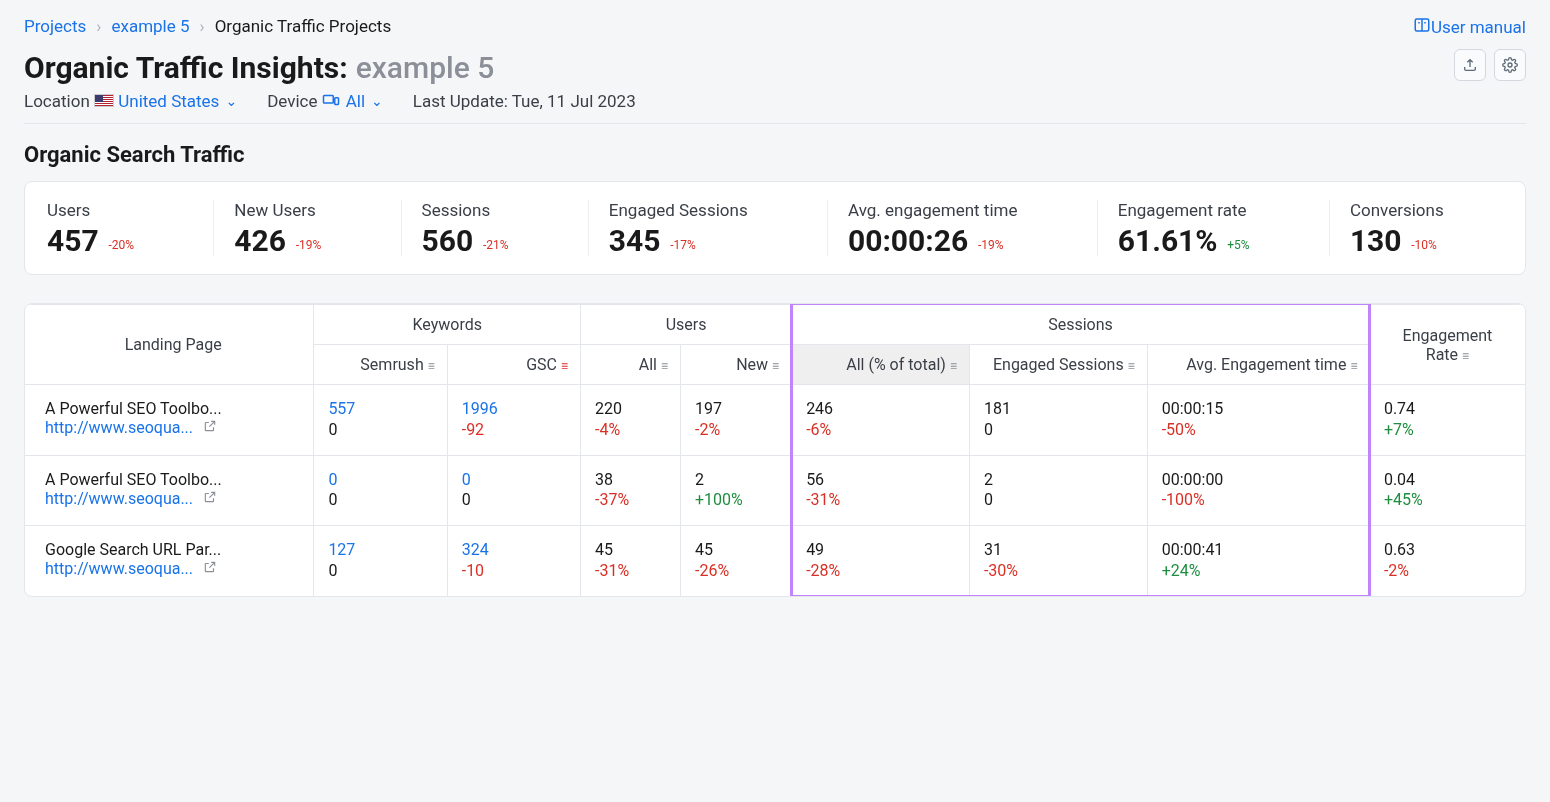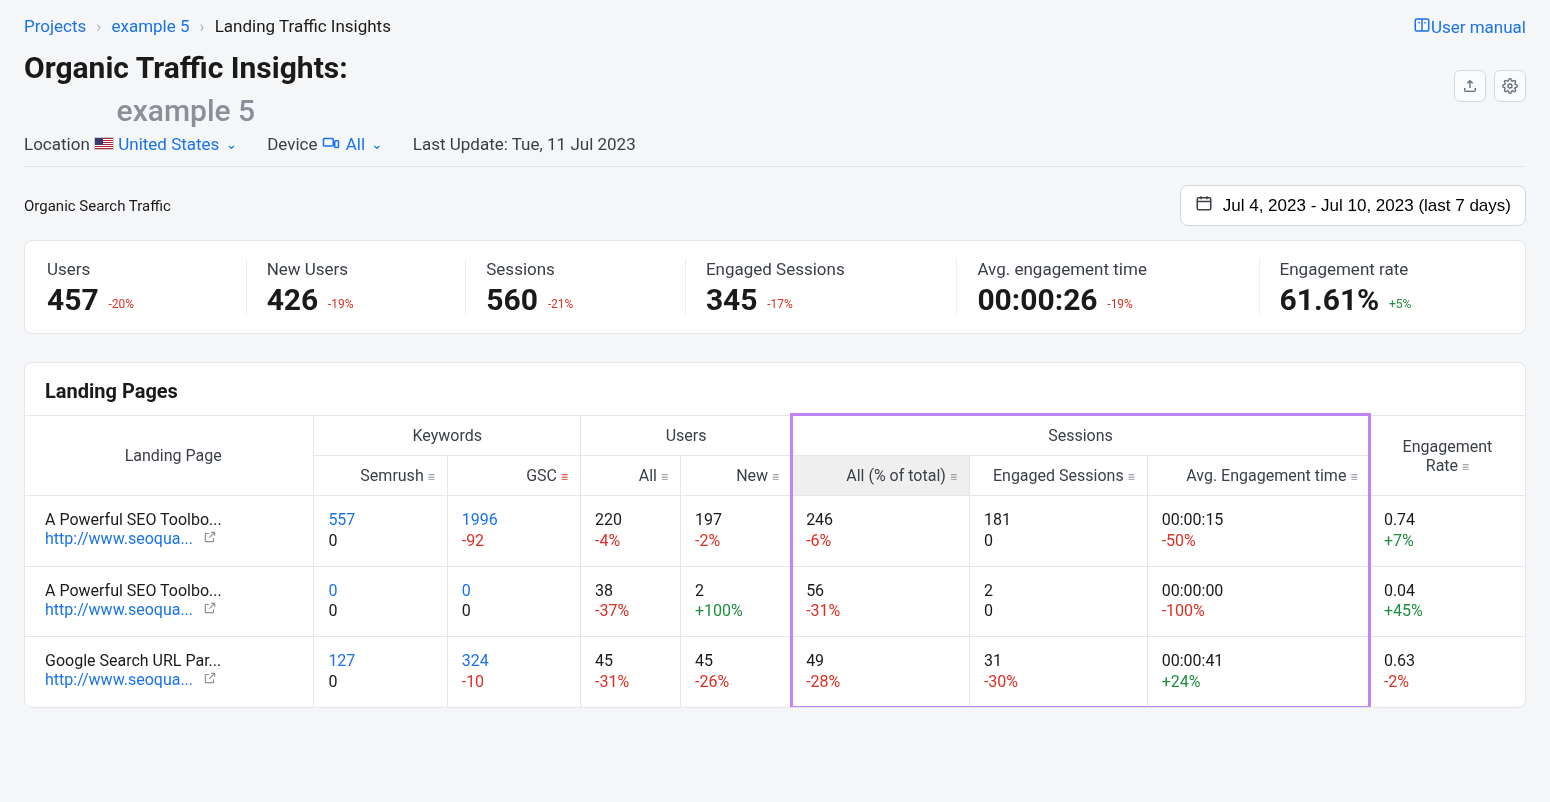"Landing Traffic Insights" span.current { text: Landing Traffic Insights -> Organic Traffic Projects }
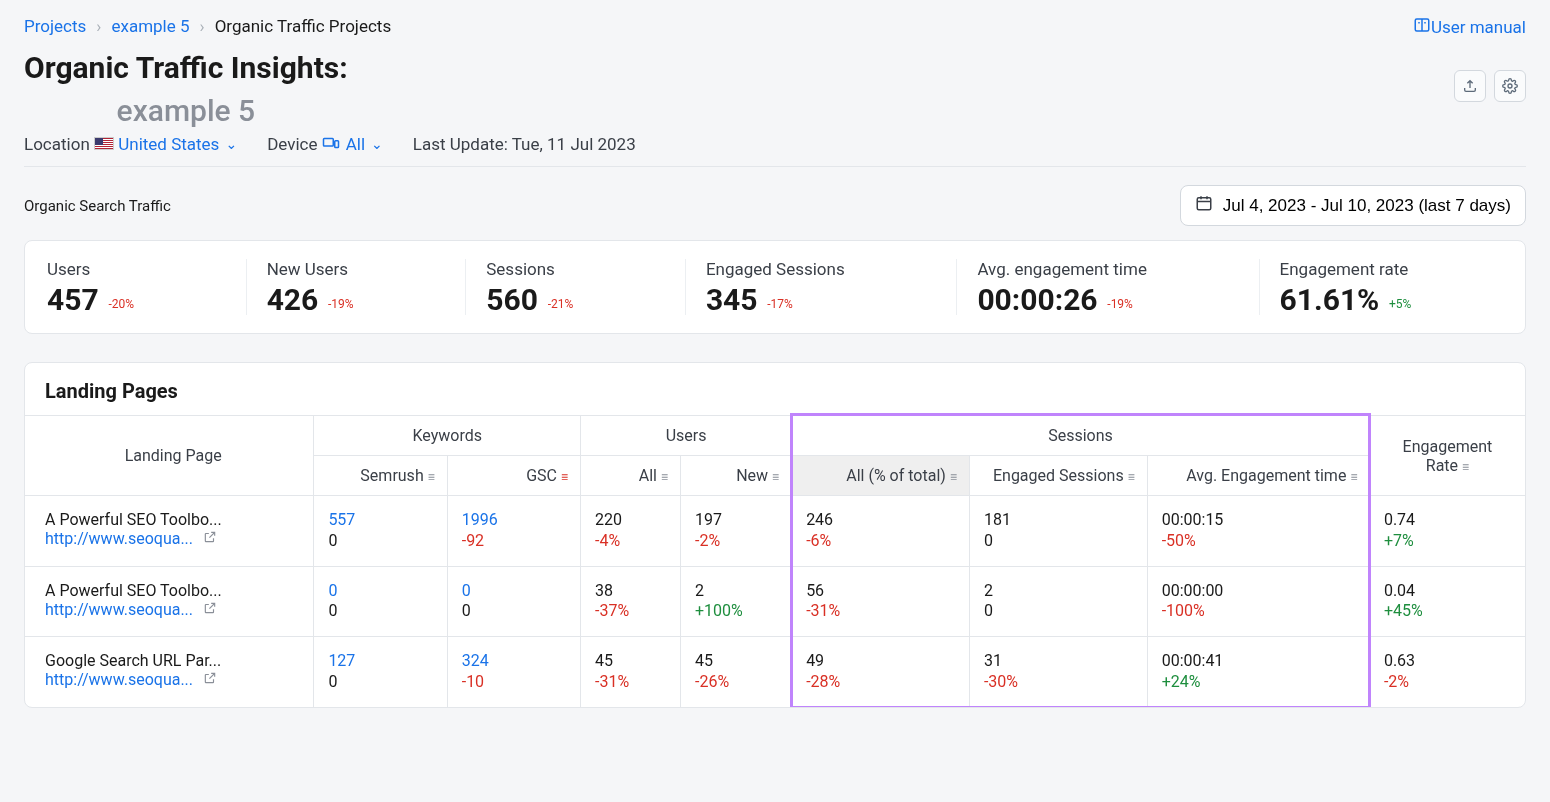"Organic Traffic Insights:" .page-title { flex-direction: column -> none }
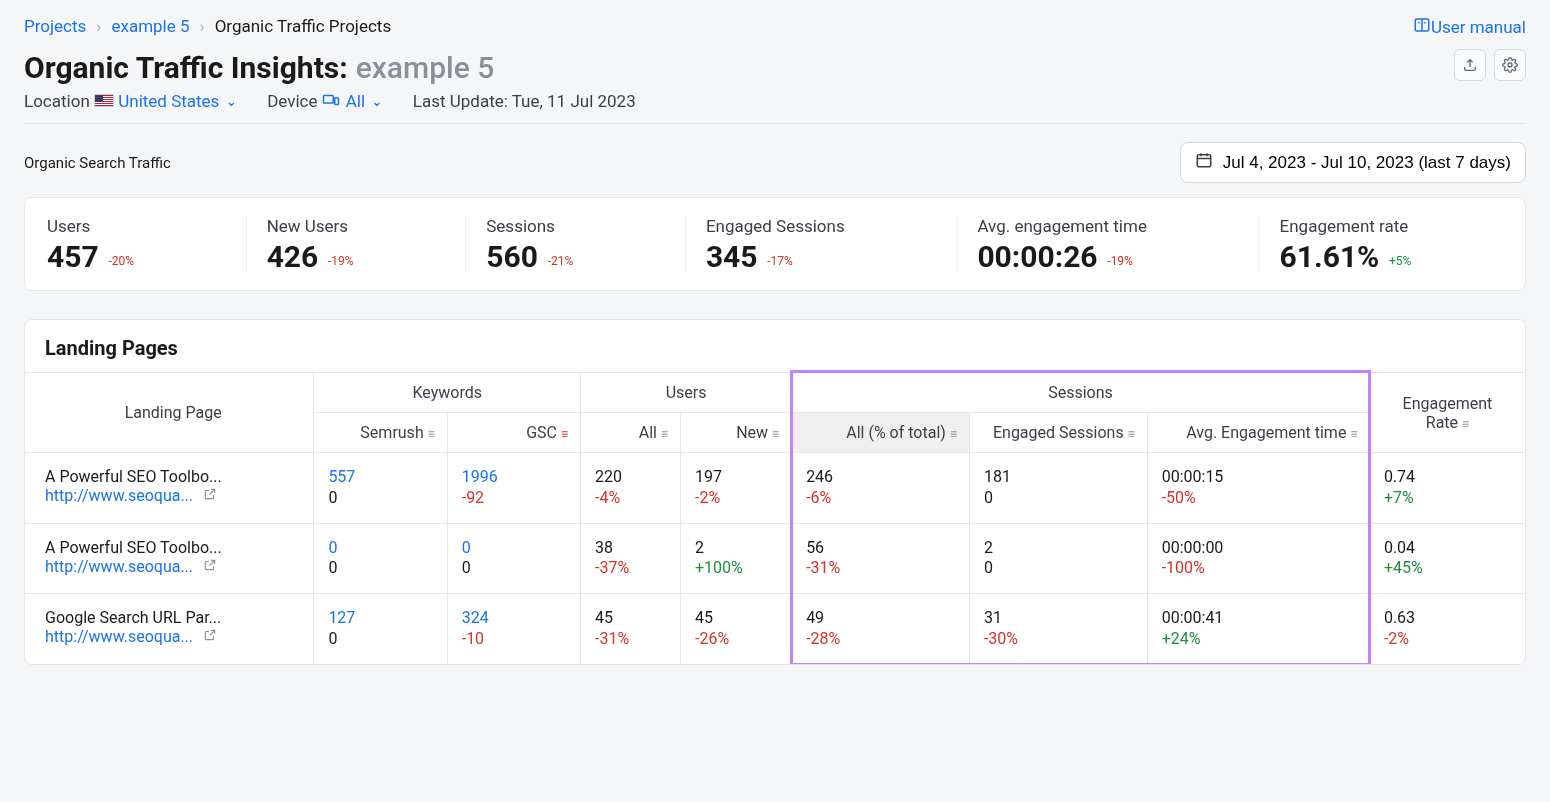"Organic Search Traffic" .section-title { font-size: 15px -> 22px; font-weight: 400 -> 700 }
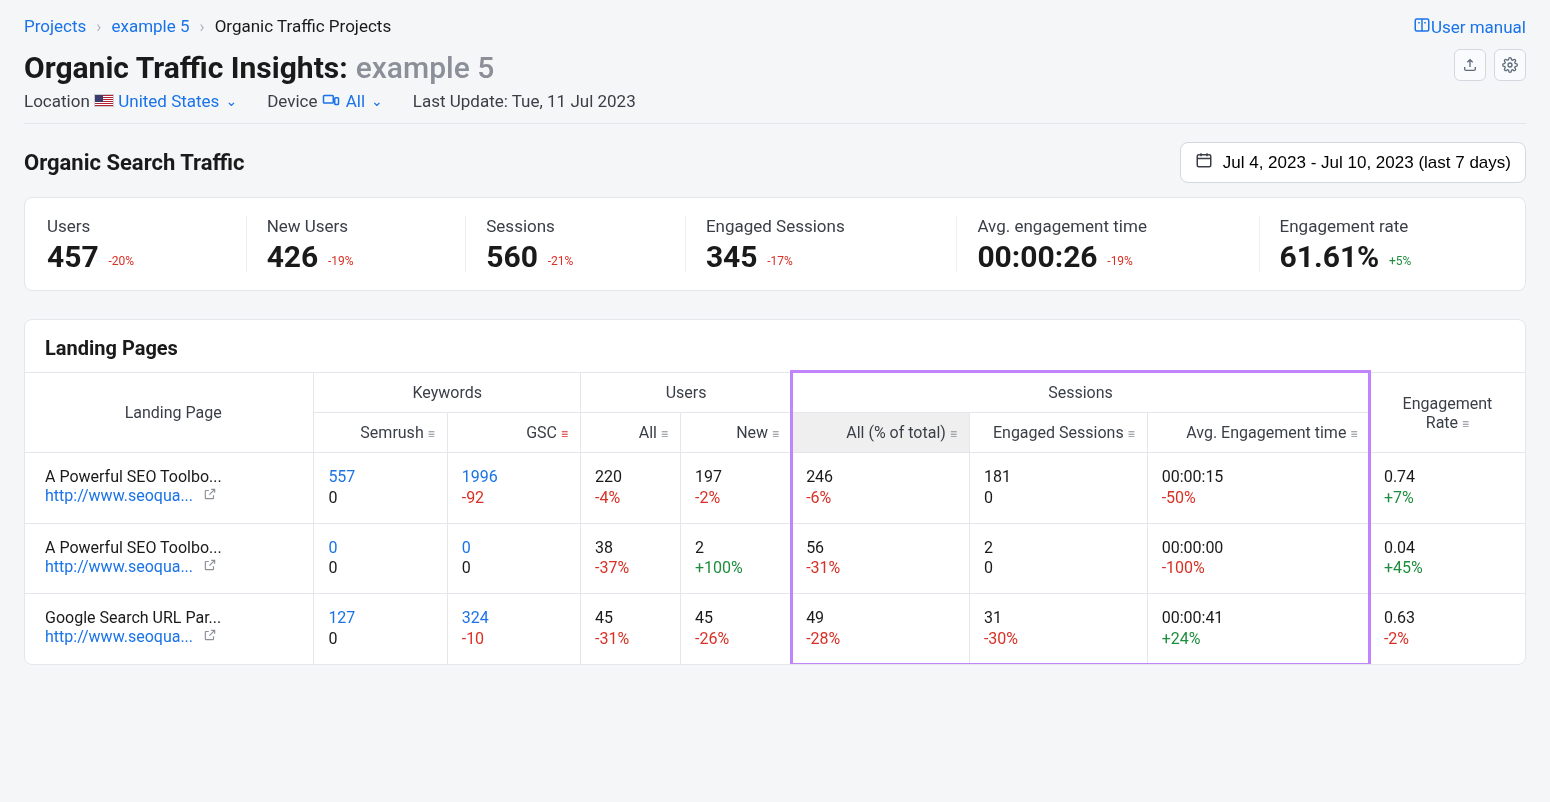"Jul 4, 2023 - Jul" button.date-btn { html: <button> <span> <svg> <rect></rect> <line></line> <line></line> <line></line> </svg> </span> <span>Jul 4, 2023 - Jul 10, 2023 (last 7 days)</span> </button> -> none }
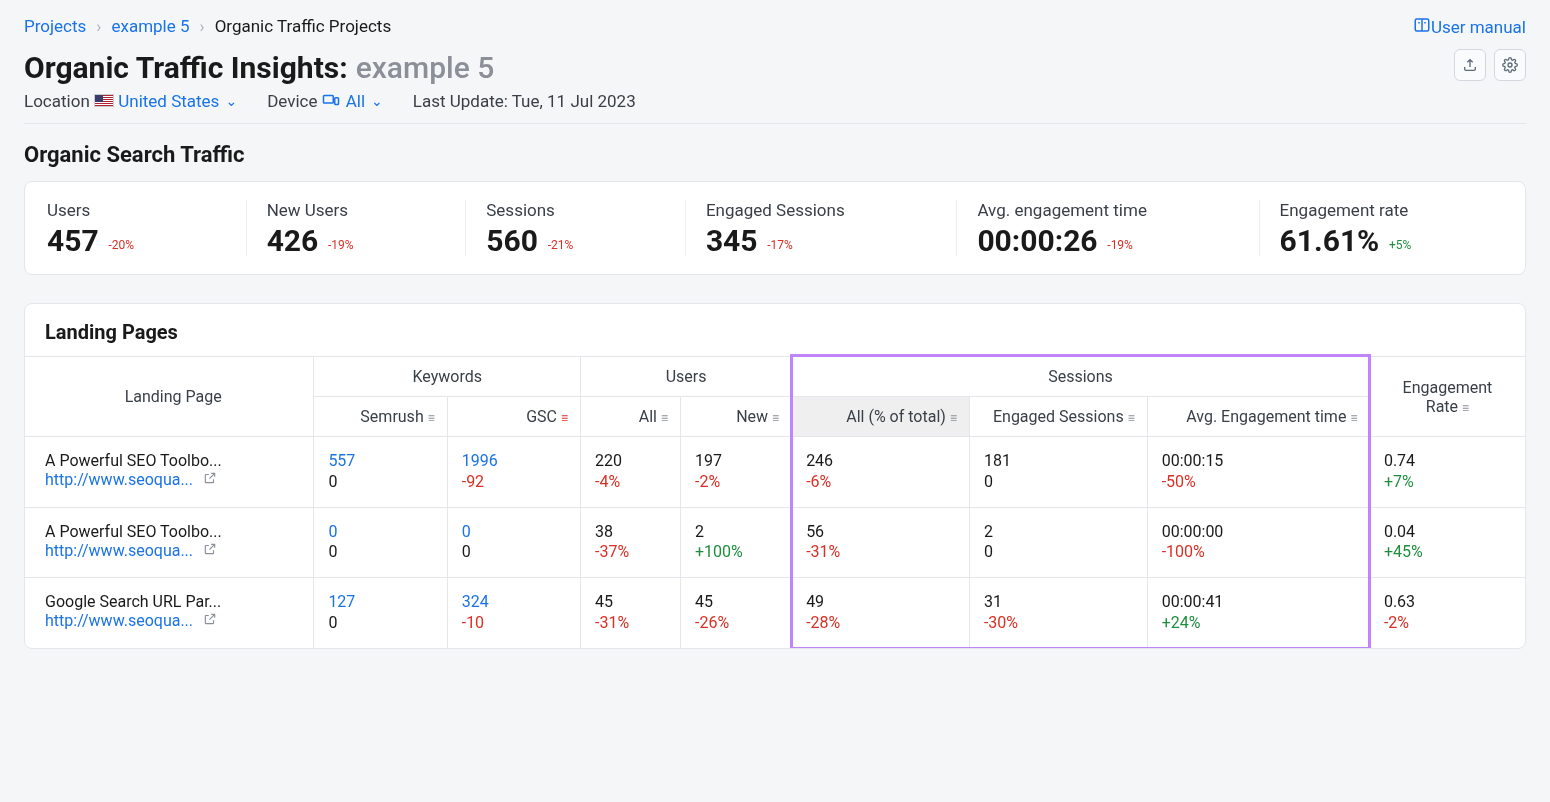"Conversions" div.stat { html: none -> <div><div>Conversions</div> <span>130</span> <span>-10%</span></div> }
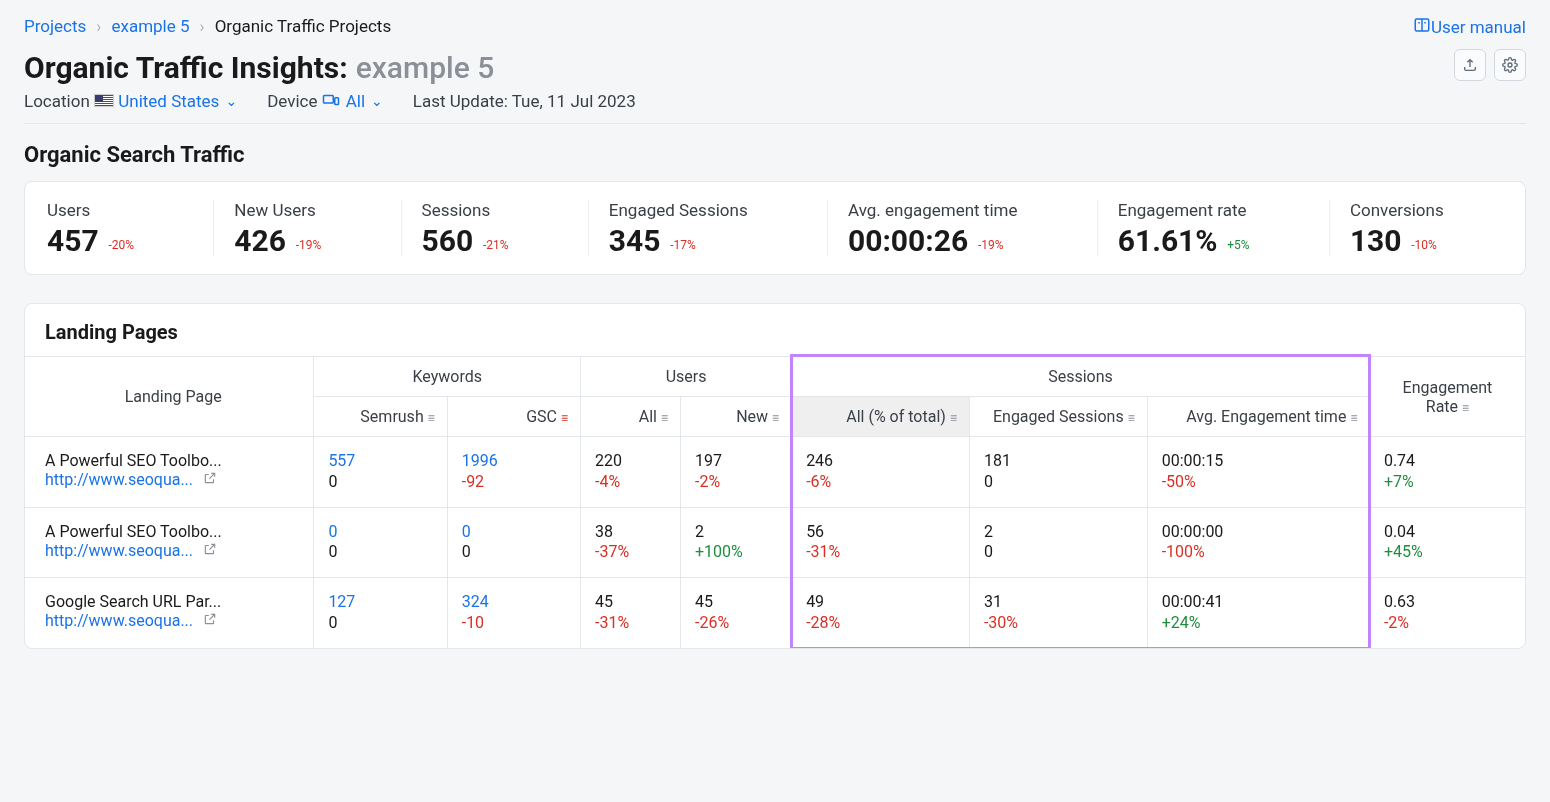"Landing Pages" div.lp-title { html: <div>Landing Pages</div> -> none }
